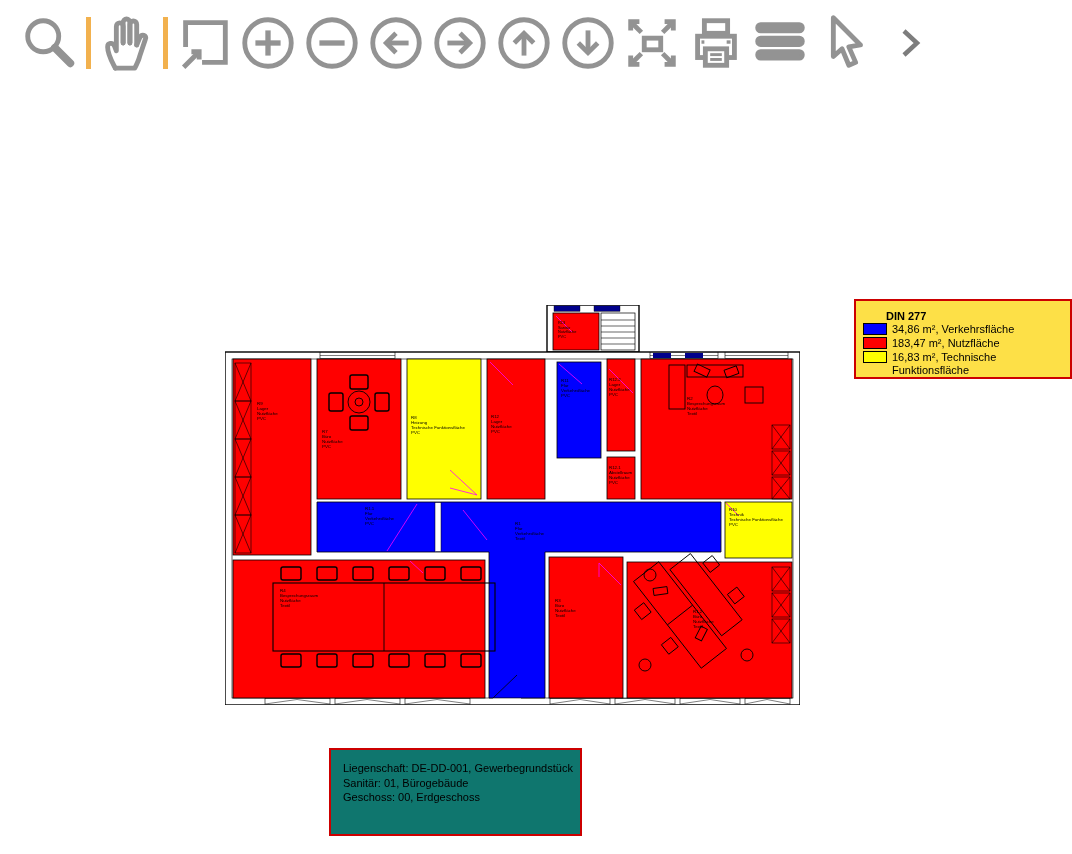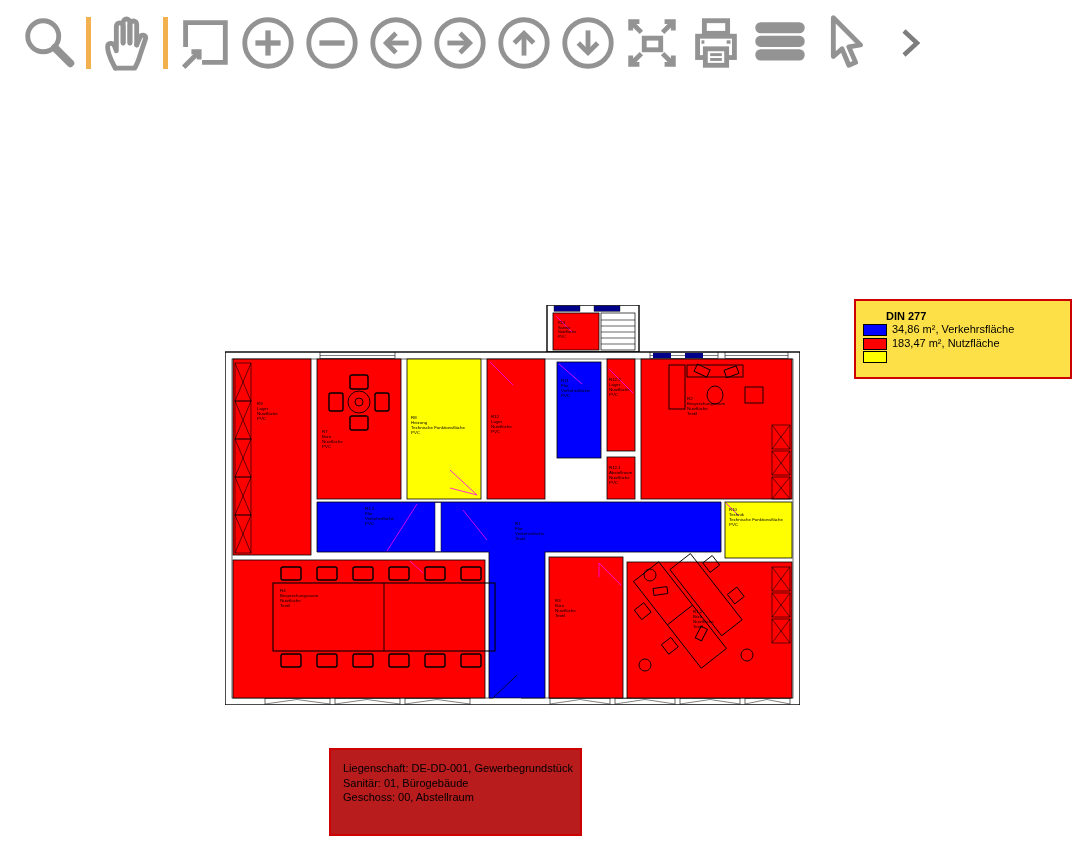"34,86 m², Verkehrsfläche" .legend-row { align-items: flex-end -> flex-start }
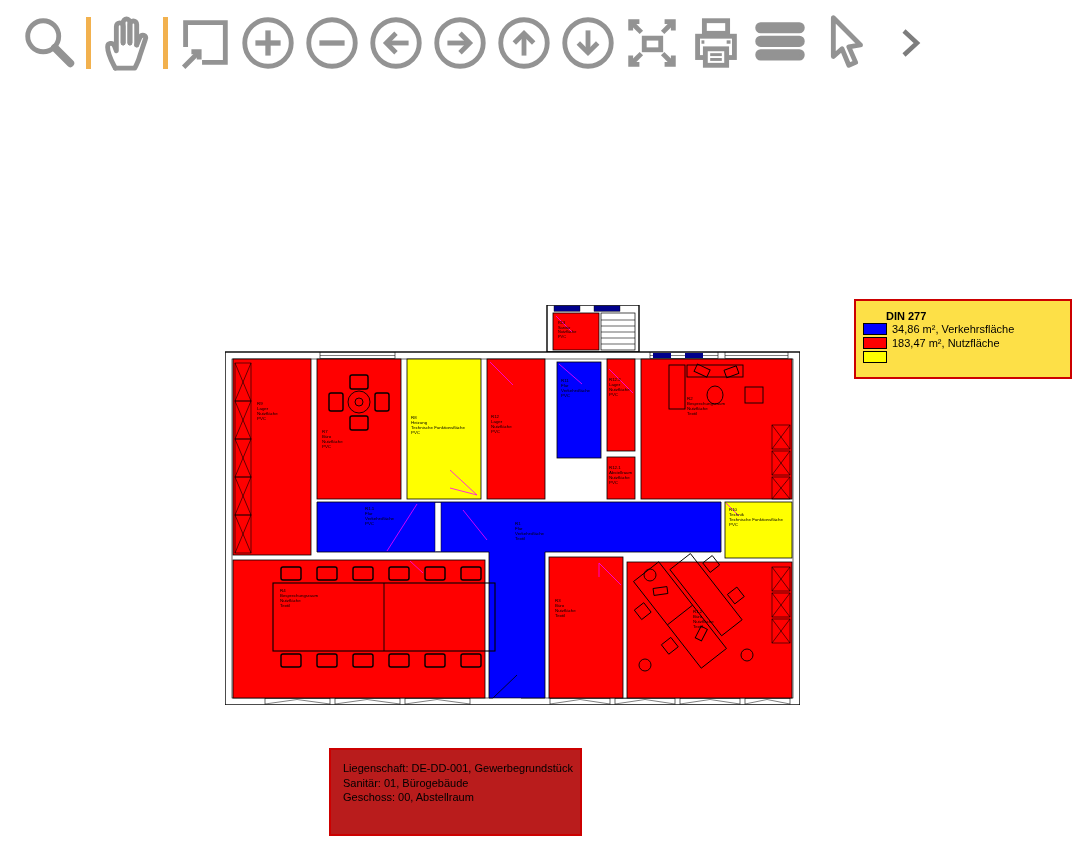"16,83 m², Technische Funktionsfläche" span { html: none -> <span>16,83 m², Technische Funktionsfläche</span> }
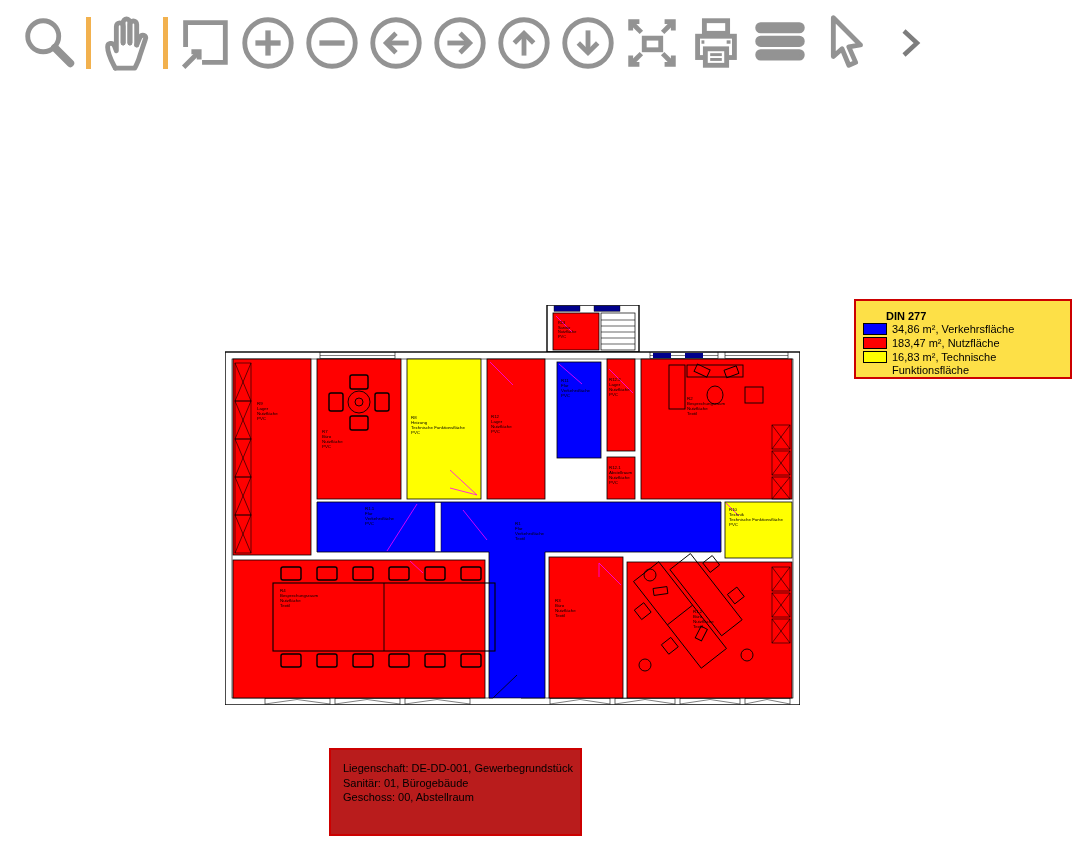"Liegenschaft: DE-DD-001," .infobox { background: #b91c1c -> #0f766e }
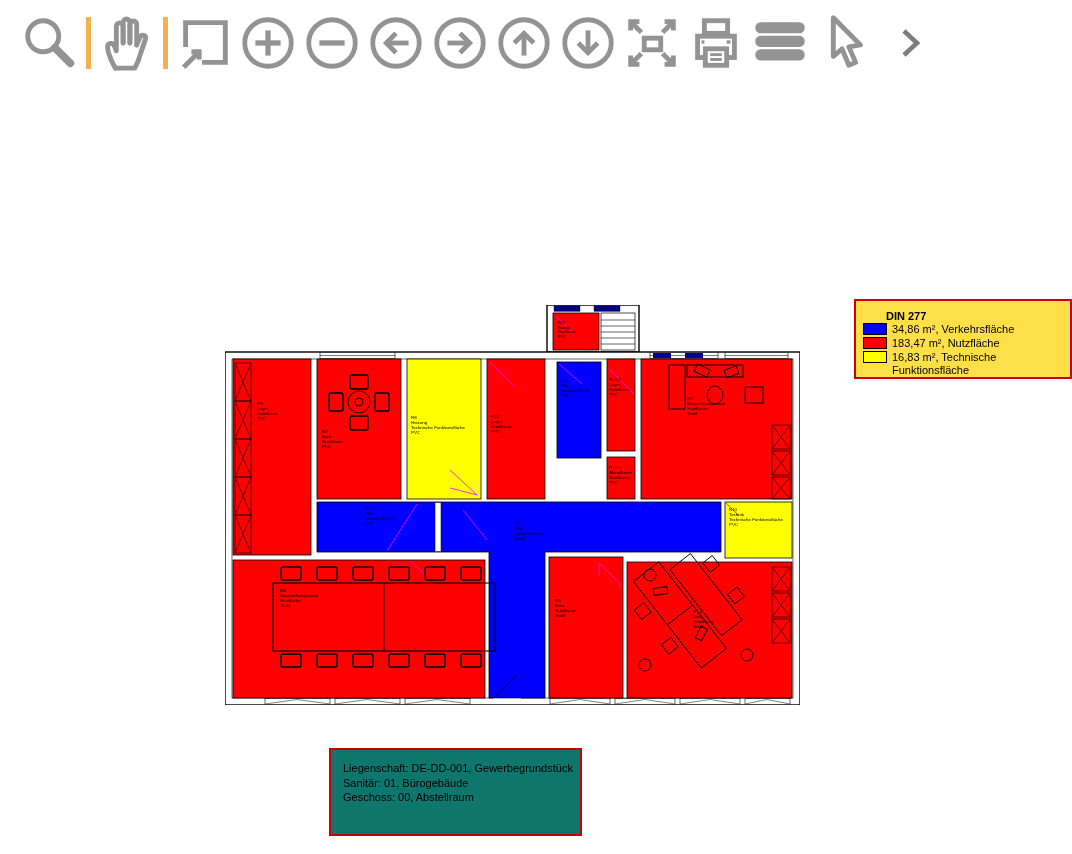"Geschoss: 00, Abstellraum" div { text: Abstellraum -> Erdgeschoss }
